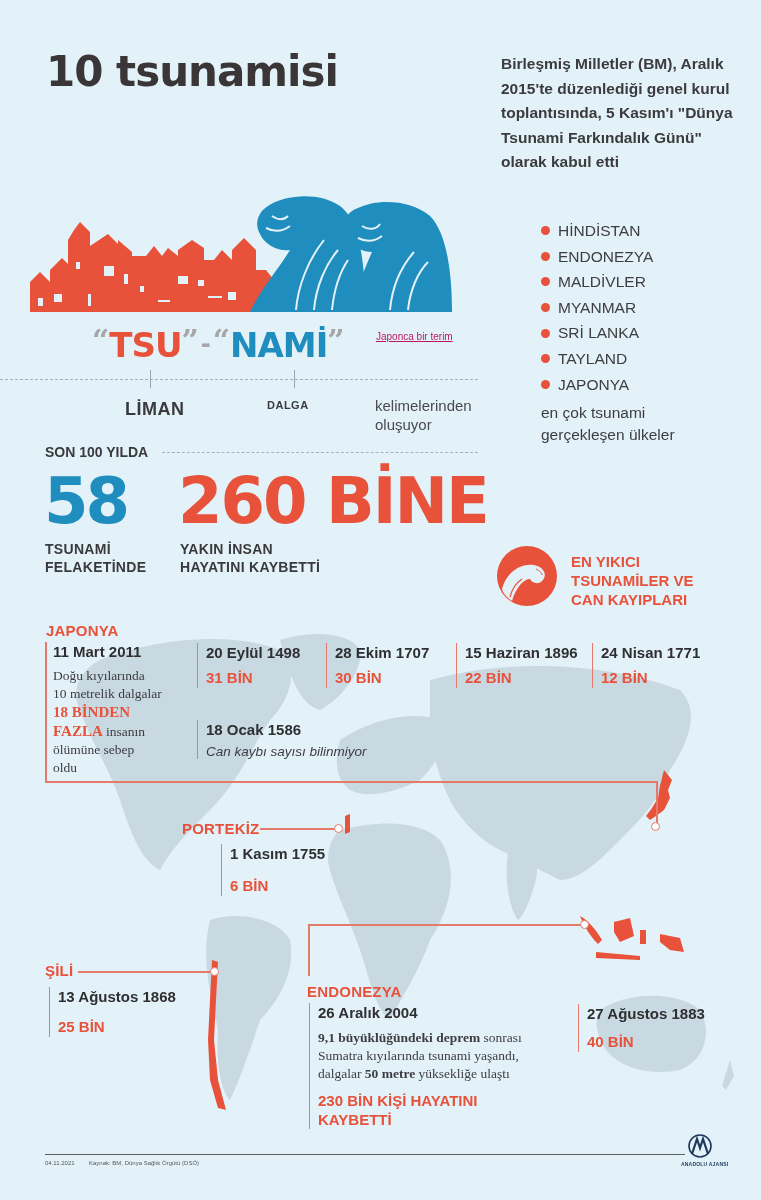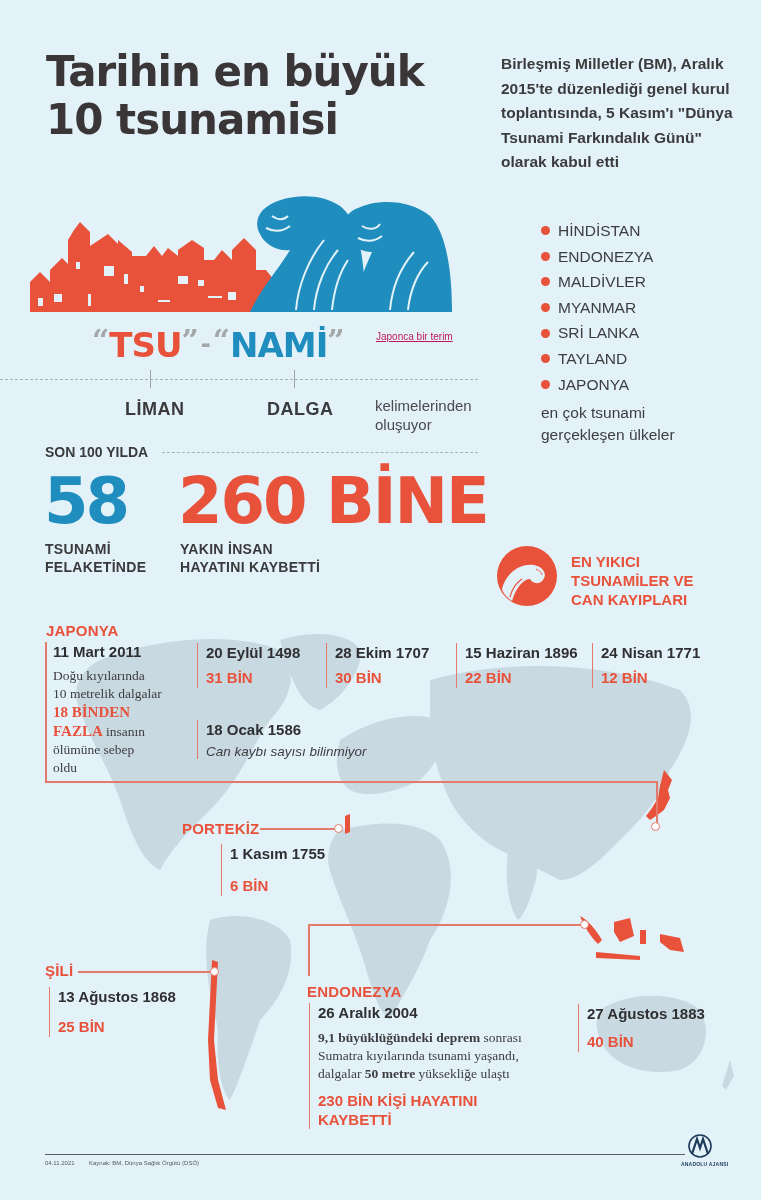"Tarihin en büyük" span { html: <span>Tarihin en büyük</span> -> none }
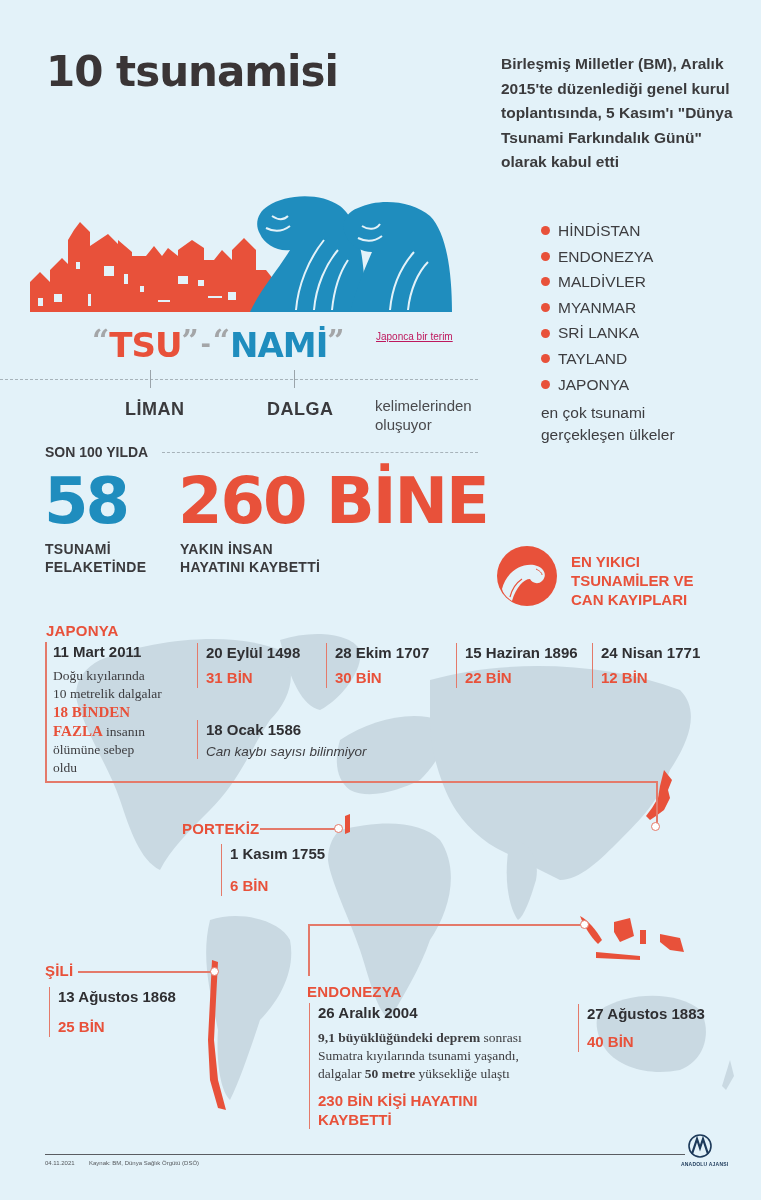"DALGA" .dalga { font-size: 18px -> 11px }
